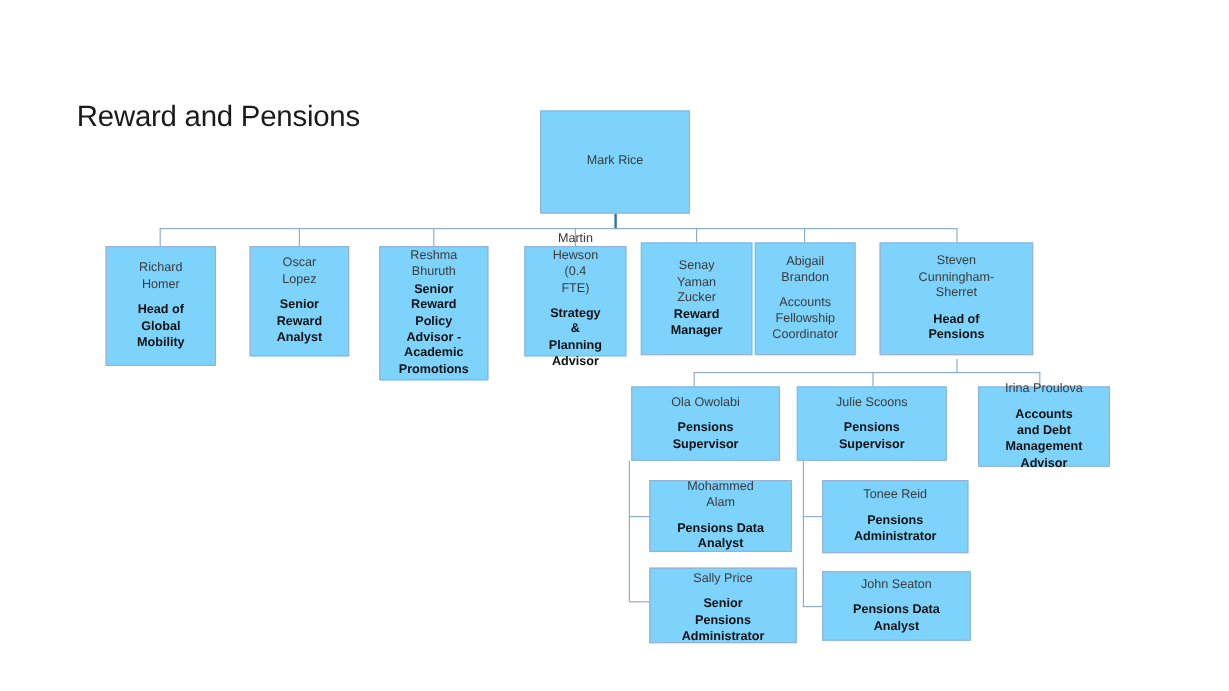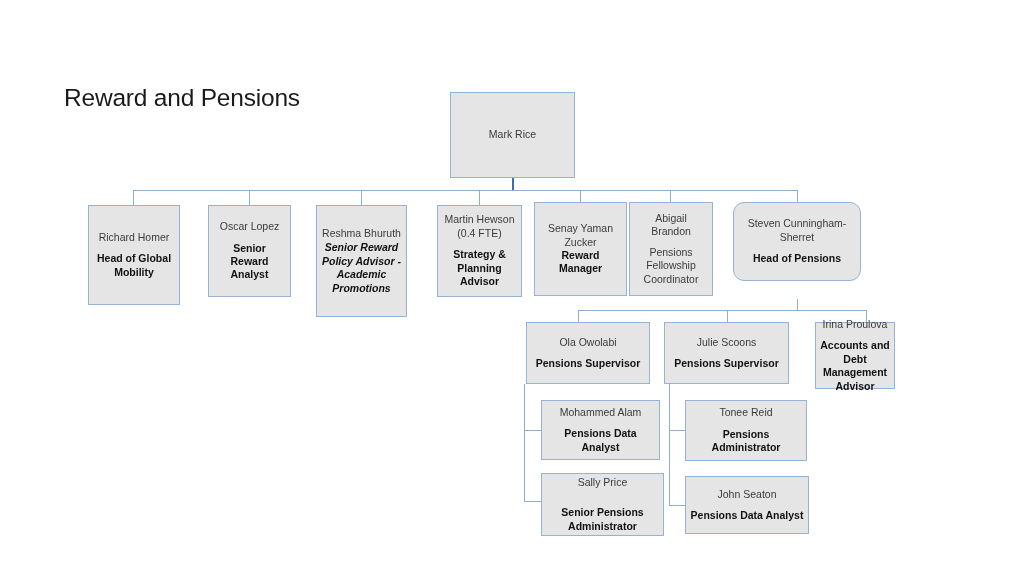"Mark Rice" .node { background: #e5e5e5 -> #7dd3fc; padding: 2px 4px -> 2px 20px }
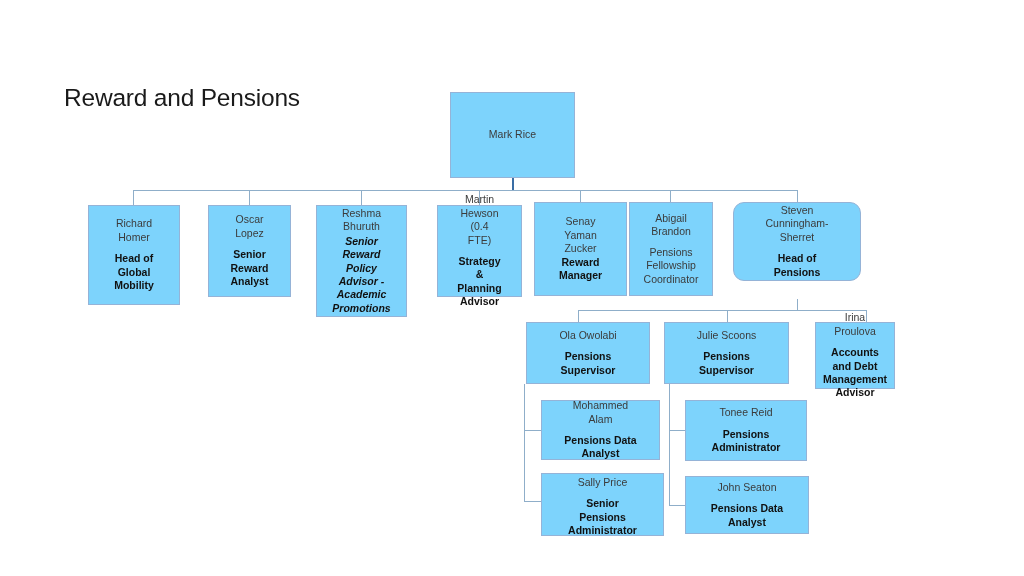"Steven Cunningham-Sherret" div.node { border-radius: 11px -> none; height: 79px -> 94px }
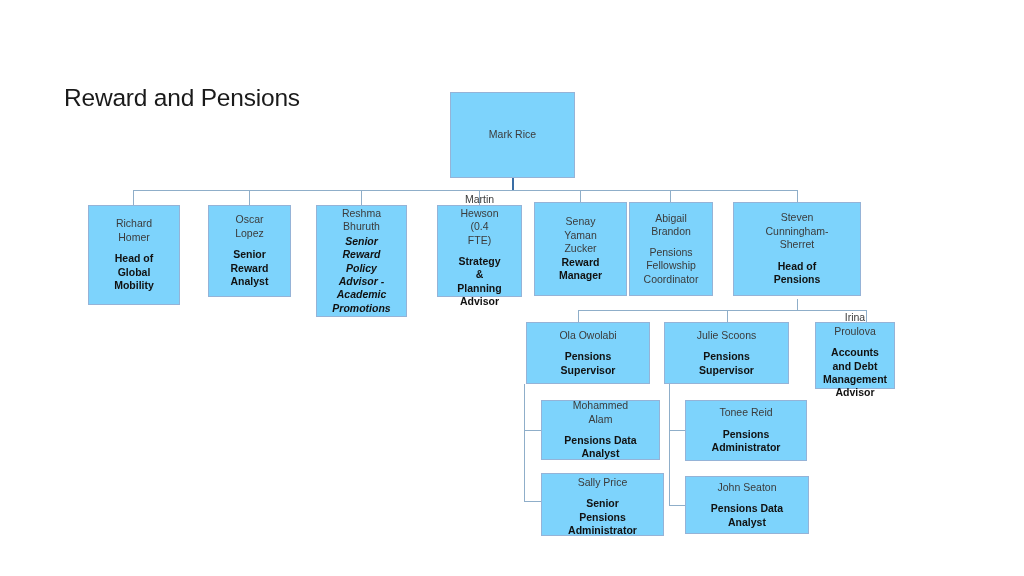"Senior Reward Policy Advisor -" .node.tight .ttl { font-style: italic -> none }
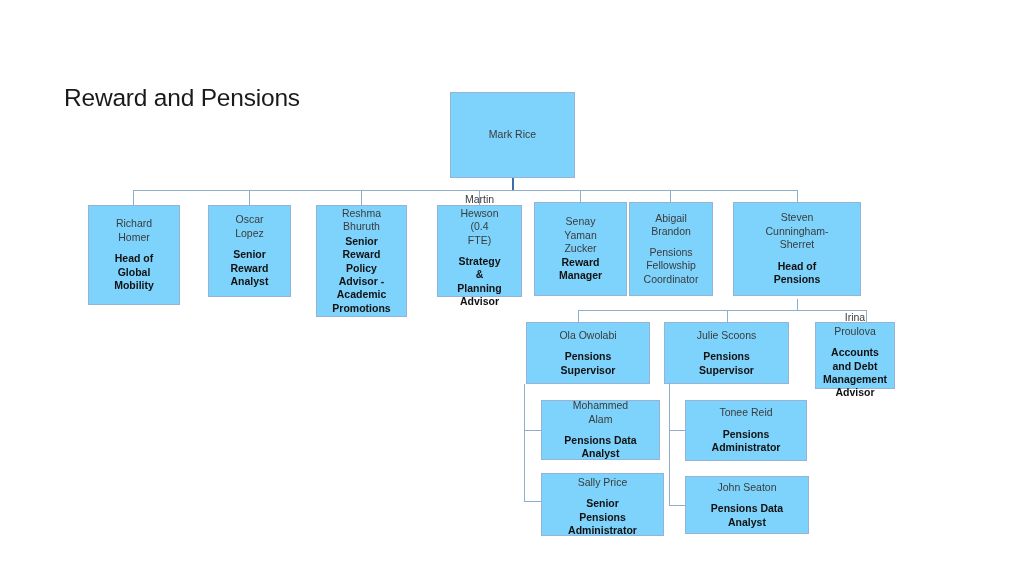"Pensions Fellowship Coordinator" div.ttl { text: Pensions -> Accounts }
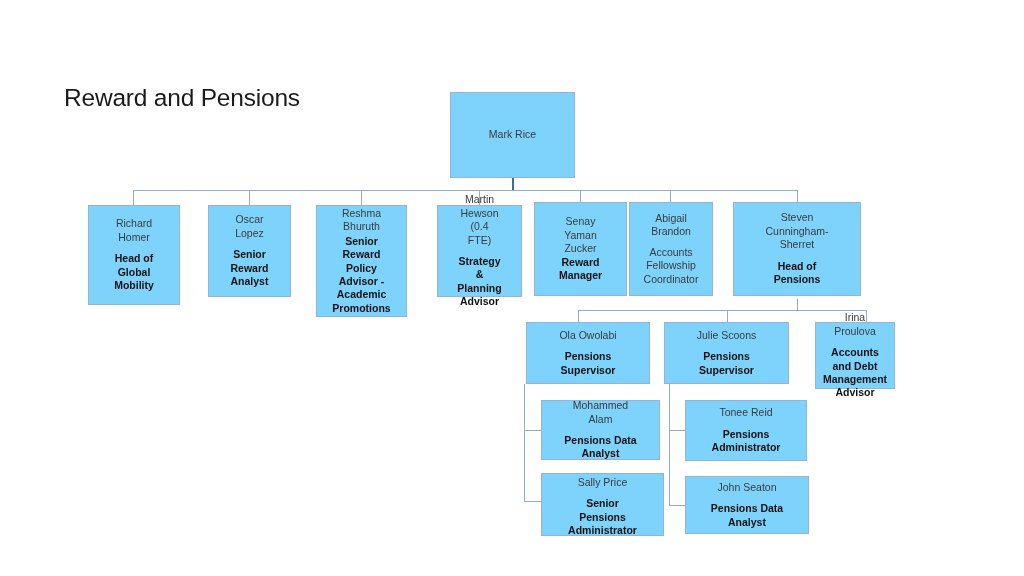"Irina Proulova" div.node { width: 80px -> 110px }
